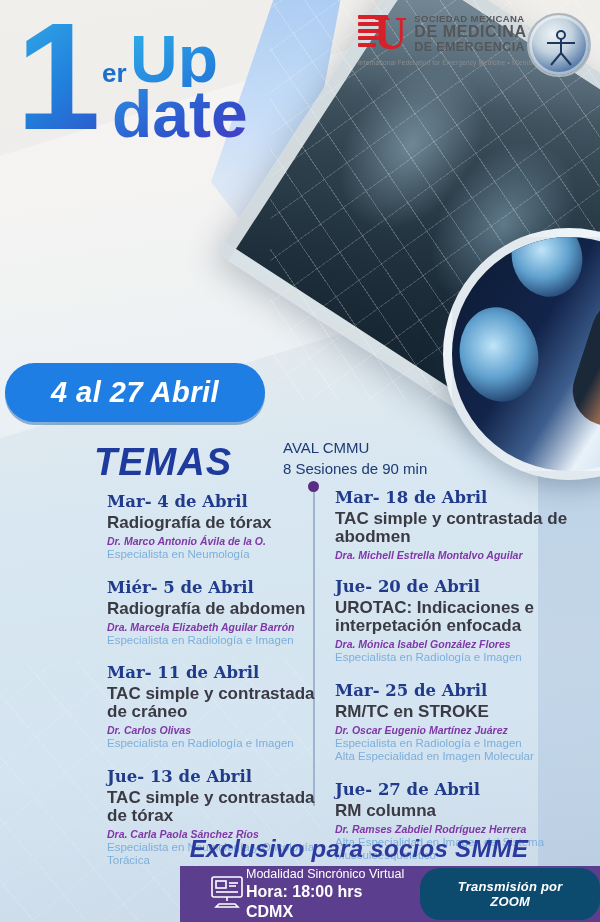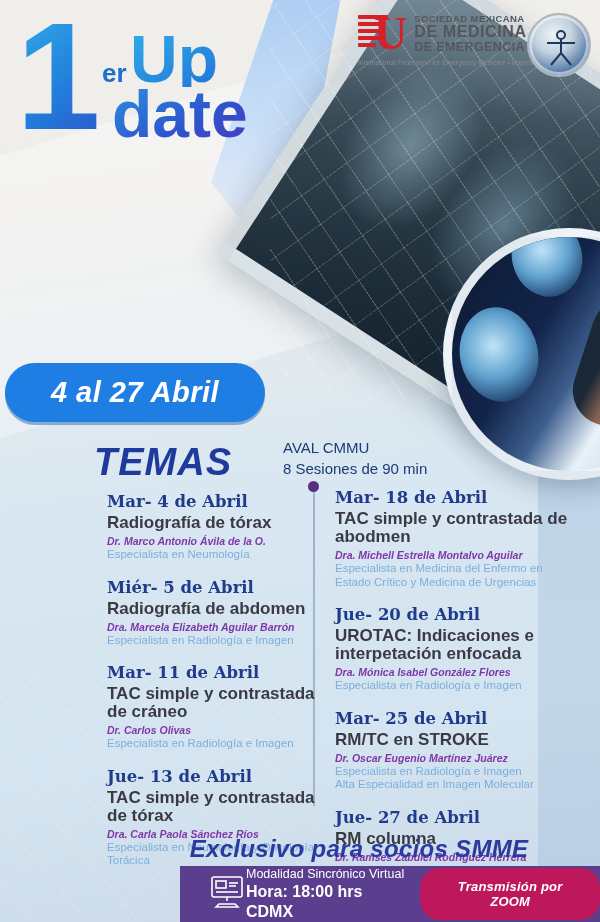"Especialista en Medicina del Enfermo" div.espec { html: <div>Especialista en Medicina del Enfermo en Estado Crítico y Medicina de Urgencias</div> -> none }
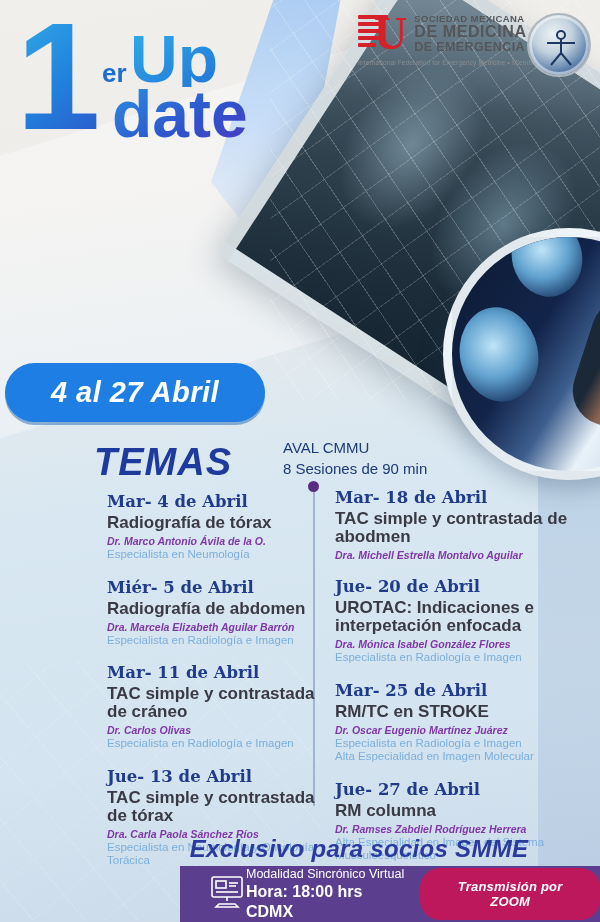"Transmisión por ZOOM" .zoom-btn { background: #be185d -> #0c4a6e }
